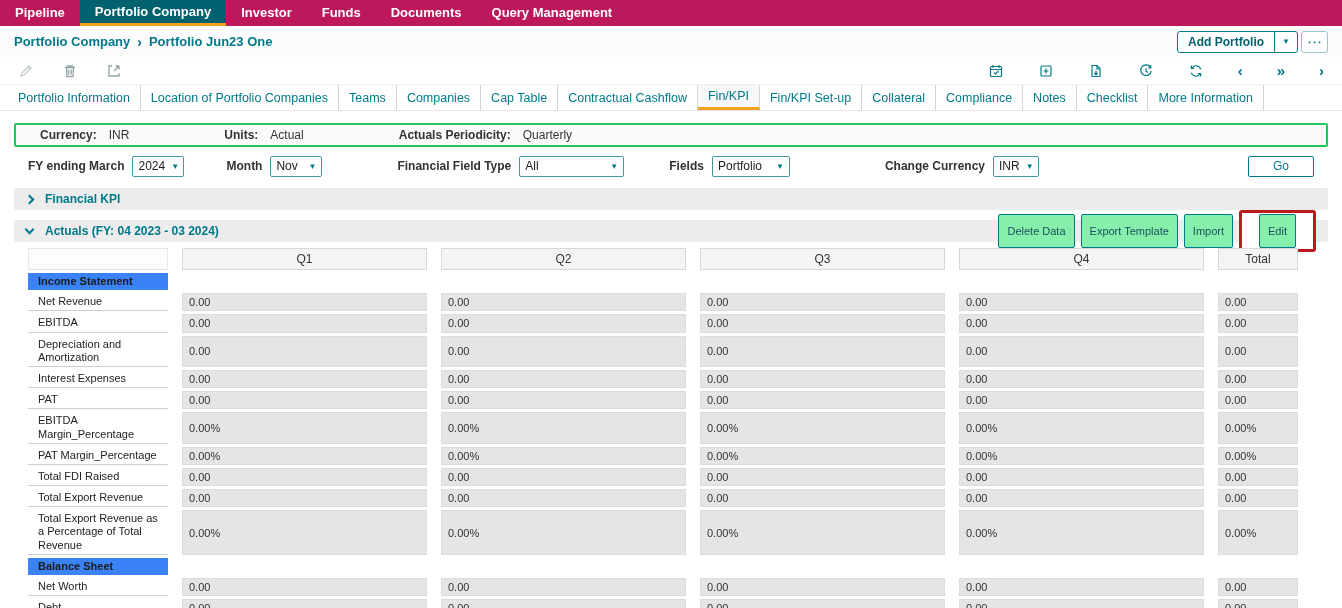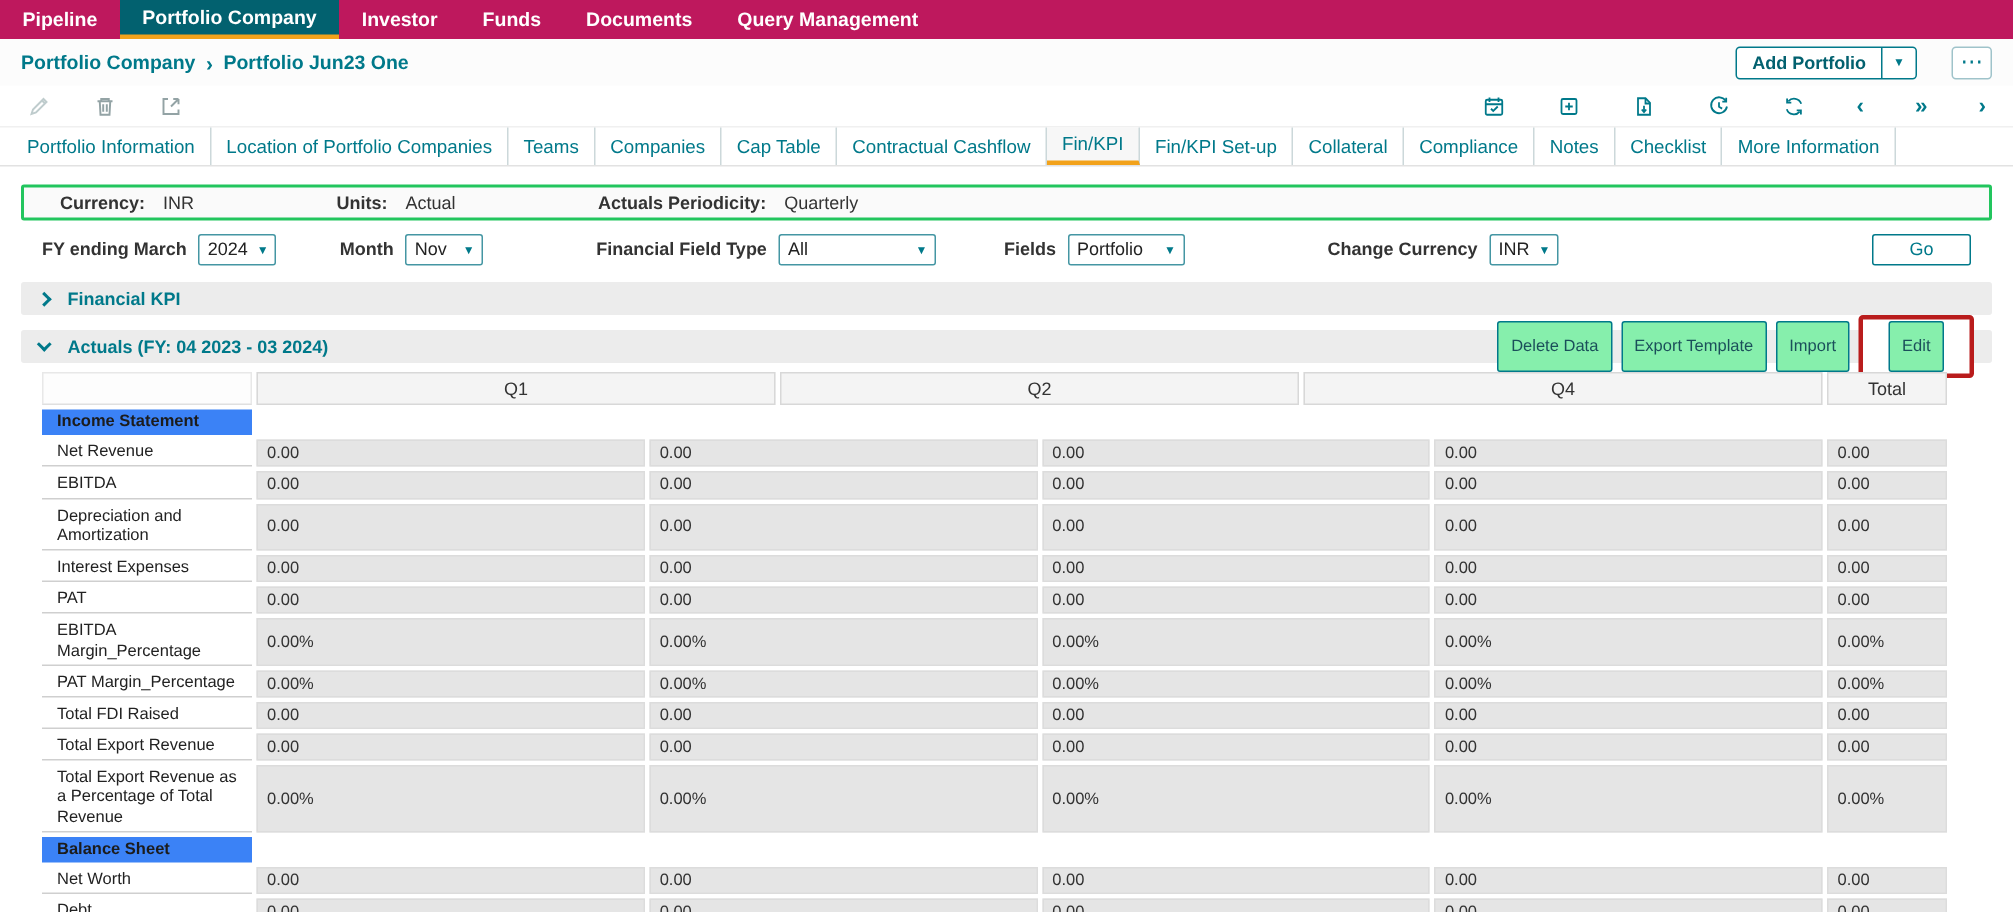"Add Portfolio" .crumb-actions { gap: 23px -> 3px }
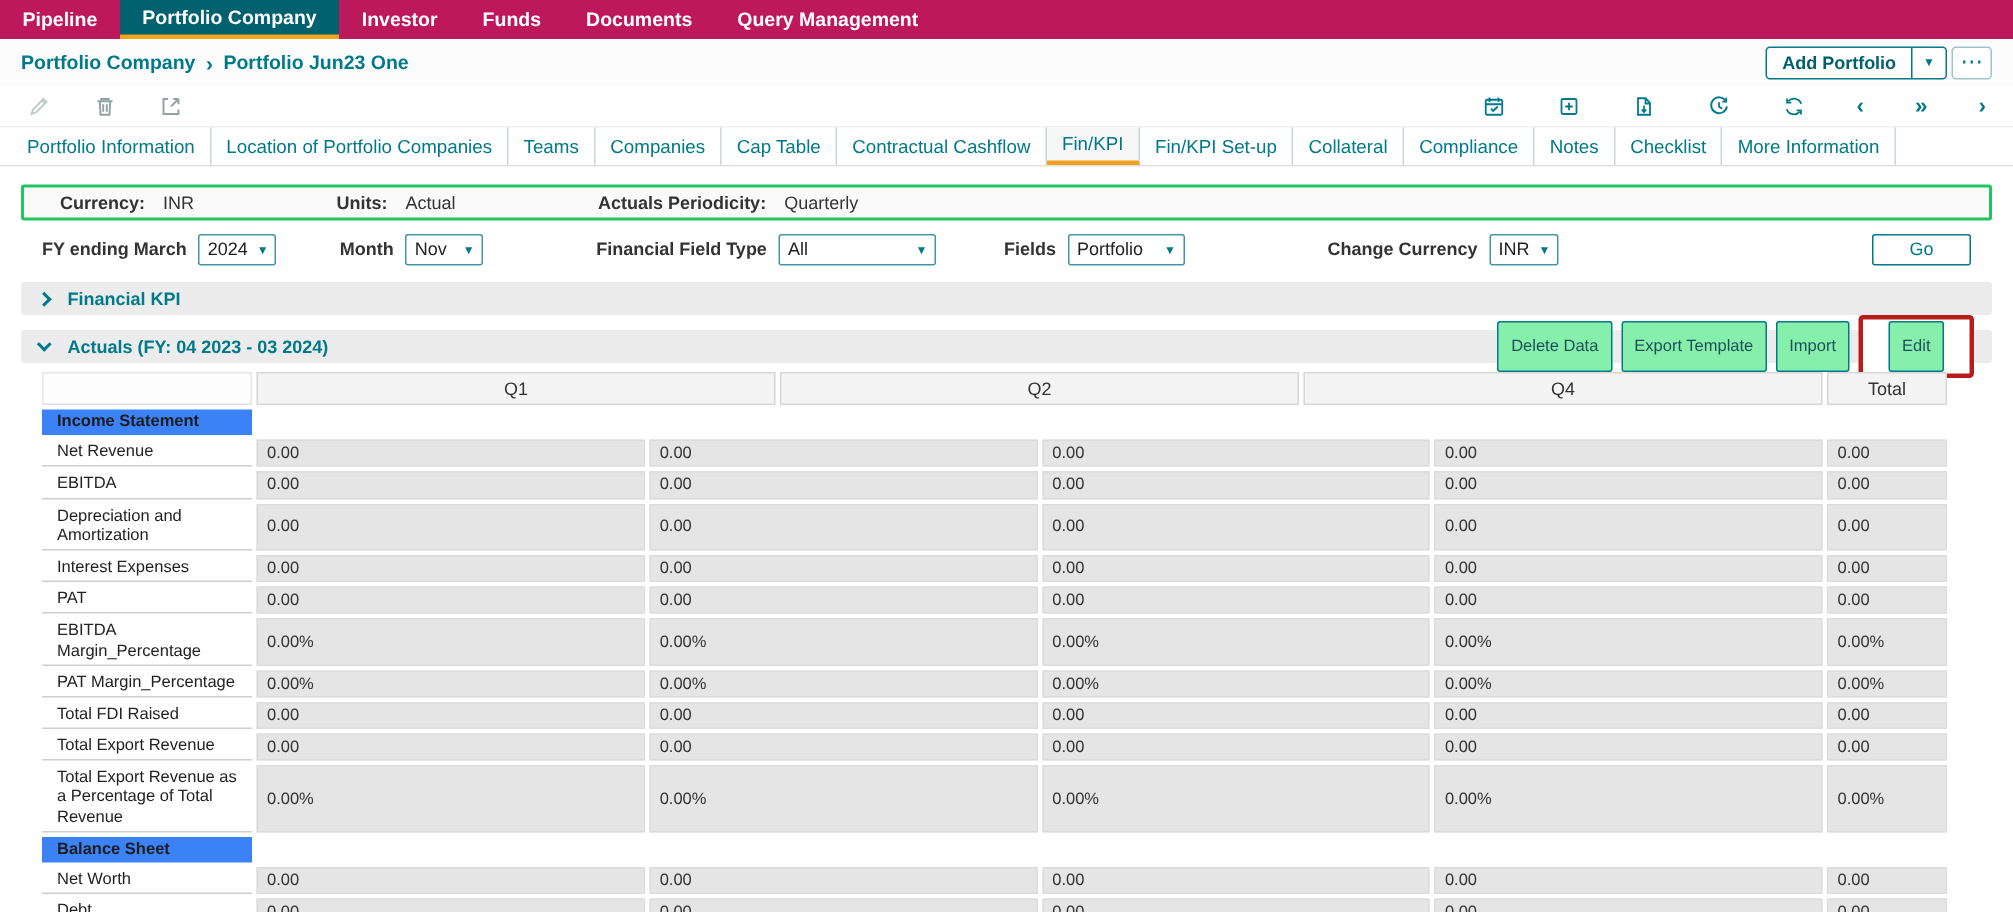"Q1" .t-row { gap: 3px -> 14px }
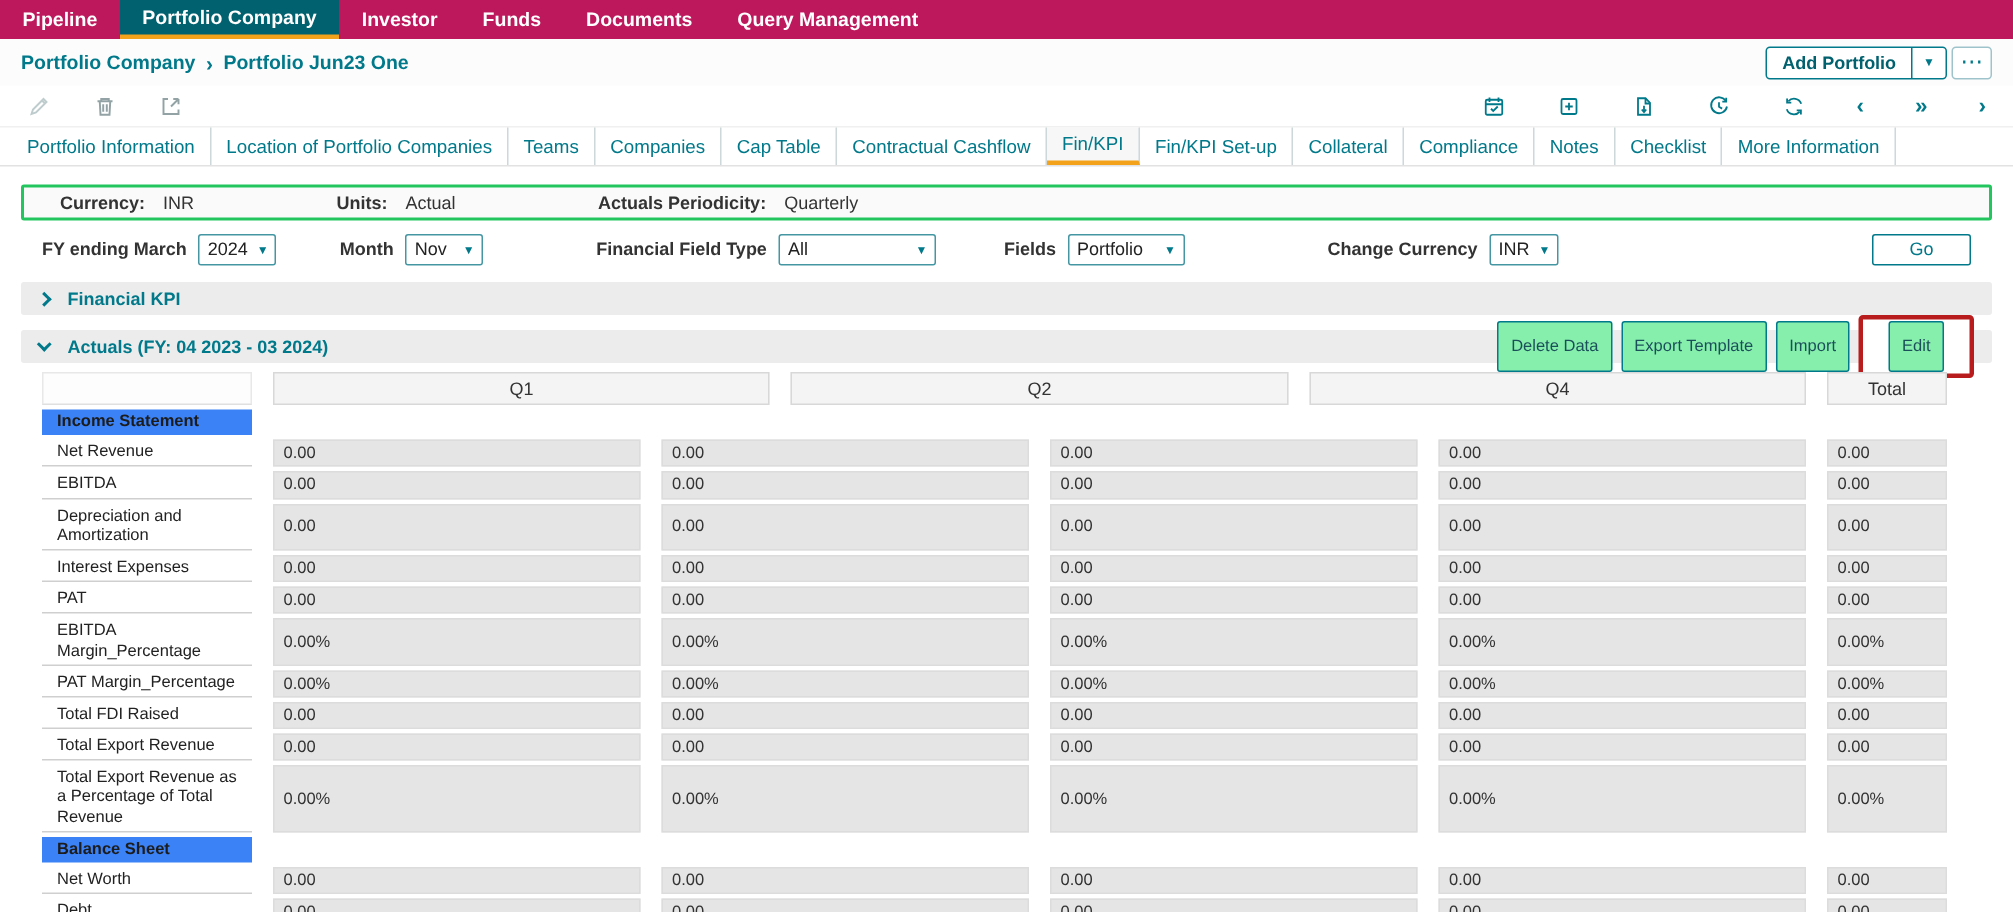"Q3" div.t-cell { html: none -> <div>Q3</div> }
